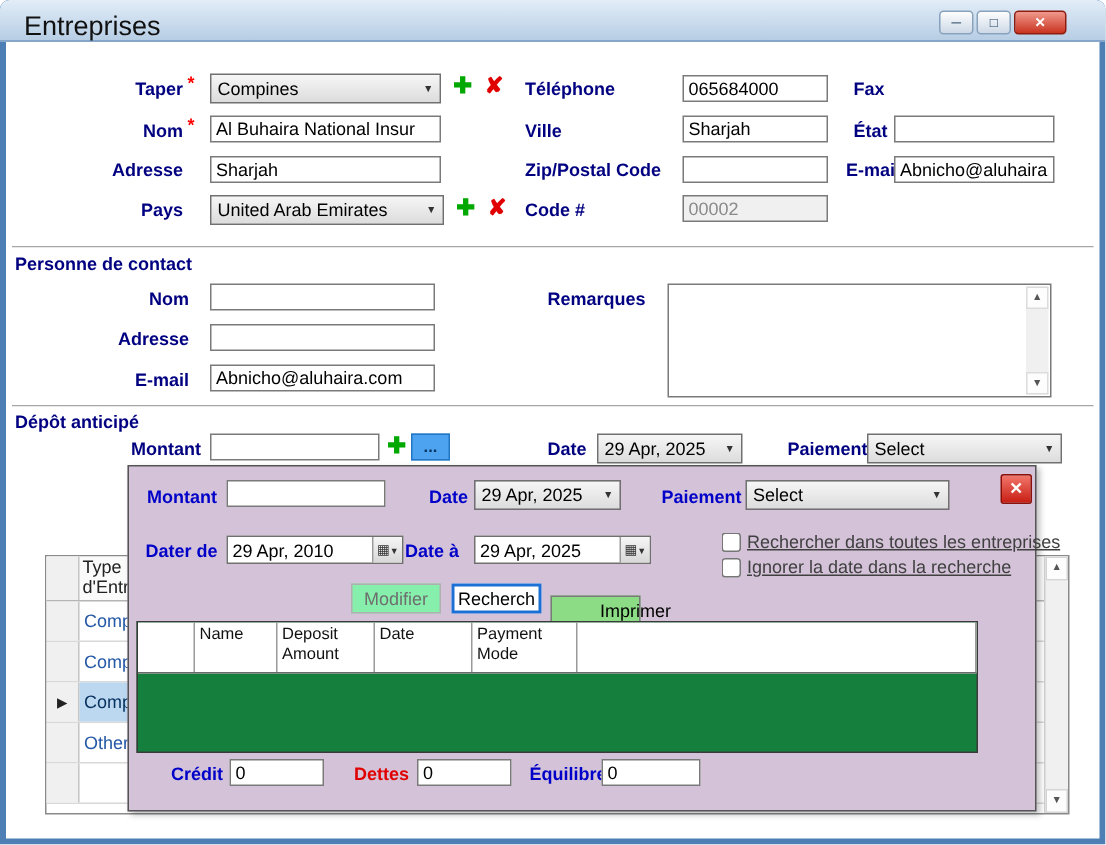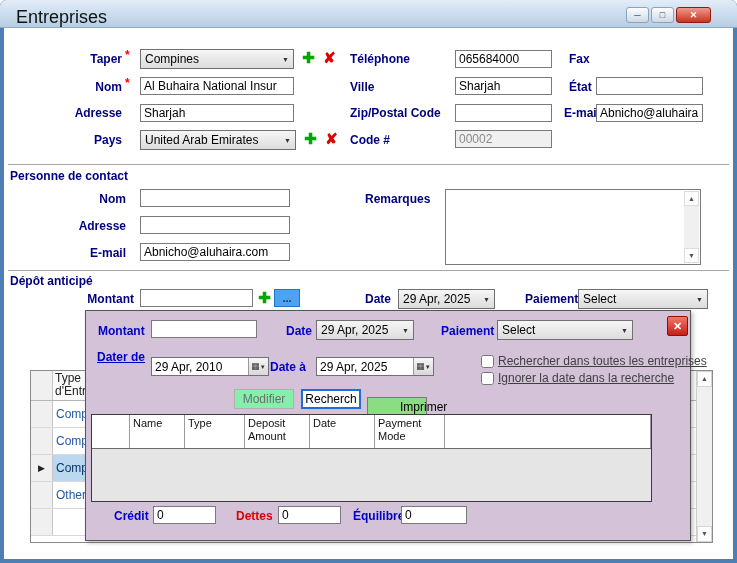"Dater de" span.dlbl { text-decoration: underline -> none; top: 39px -> 49px }
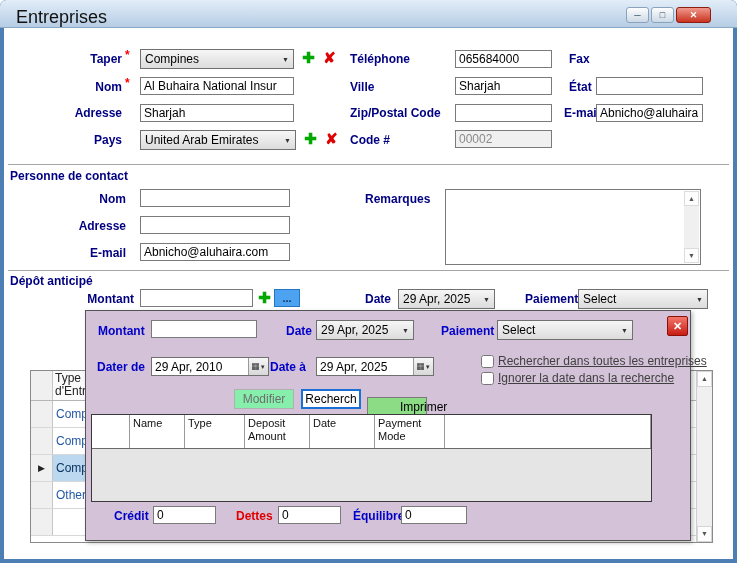"Name" .rtable { background: #e5e5e5 -> #15803d }
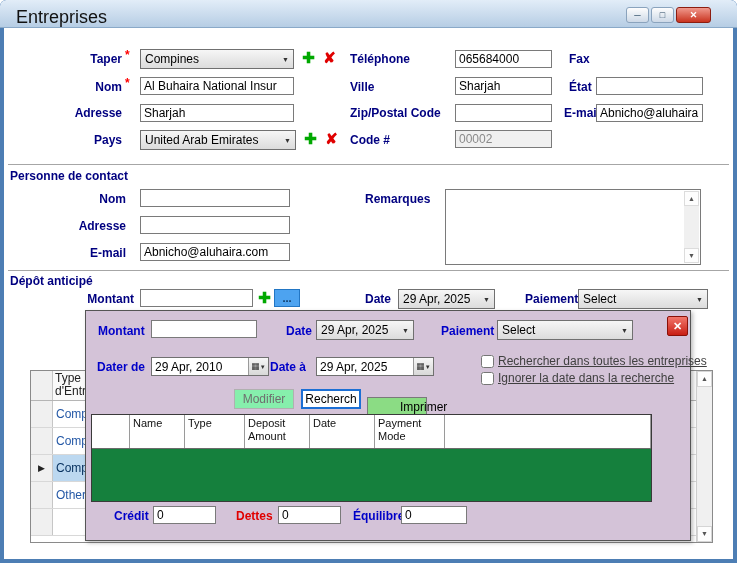"Type" div.rt-th { html: <div>Type</div> -> none }
